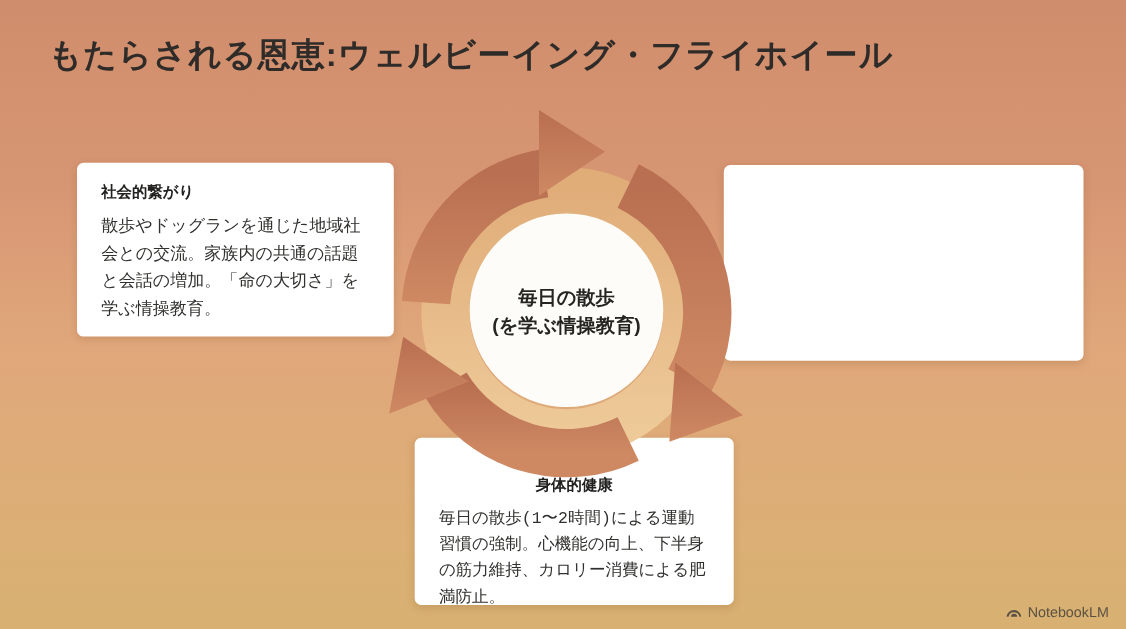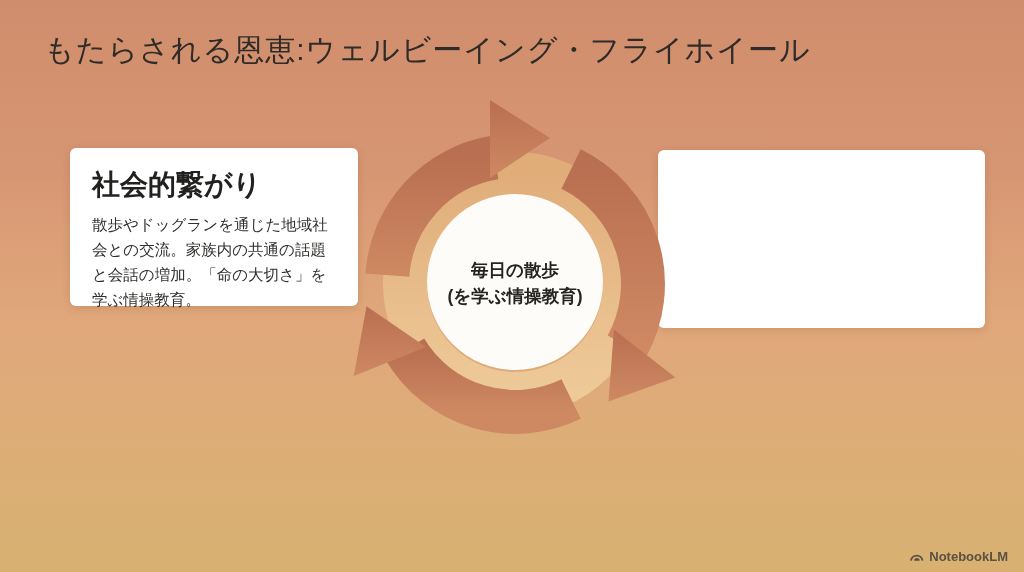"もたらされる恩恵:ウェルビーイング・フライホイール" .slide-title { font-weight: 400 -> 700 }
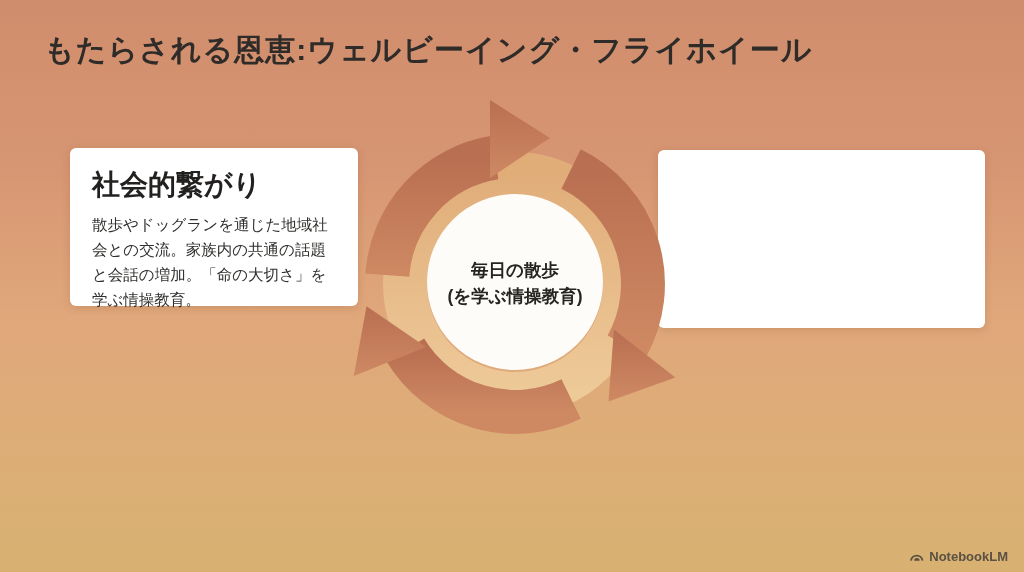"社会的繋がり" .card h2 { font-size: 28px -> 14px }
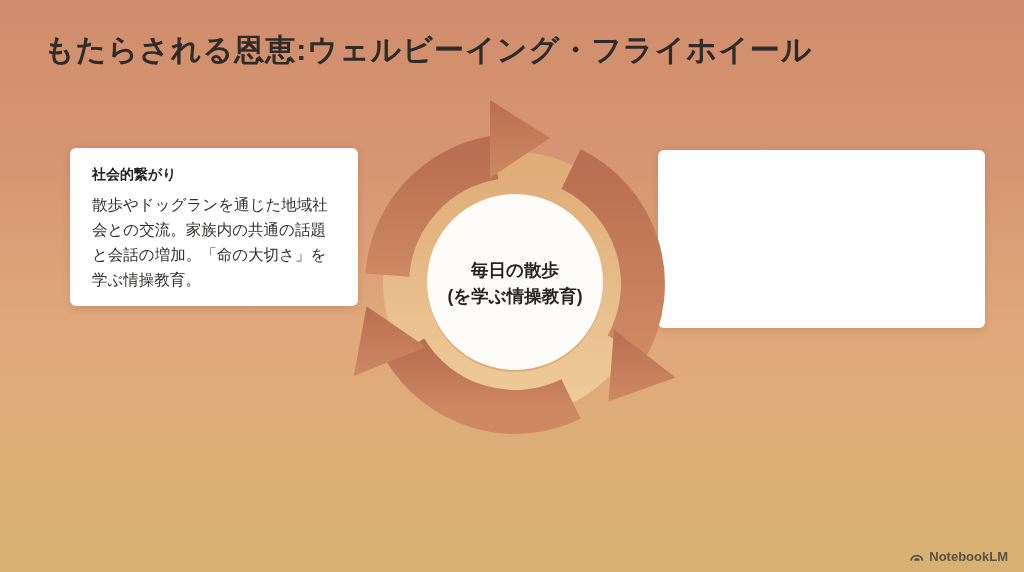"身体的健康" div.card { html: none -> <div> <h2>身体的健康</h2> <p>毎日の散歩(1〜2時間)による運動習慣の強制。心機能の向上、下半身の筋力維持、カロリー消費による肥満防止。</p> </div> }
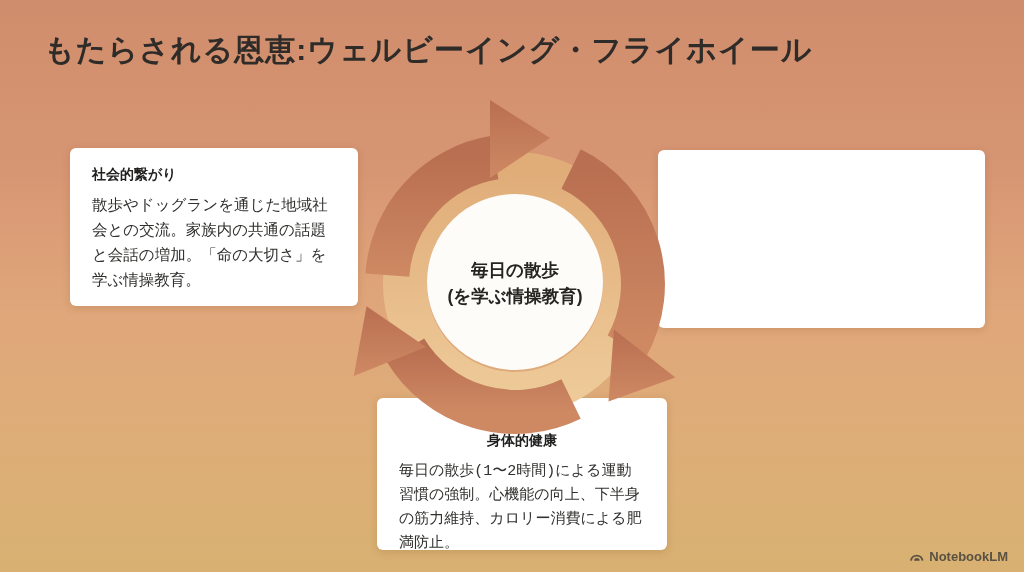"NotebookLM" .watermark { font-weight: 700 -> 400 }
